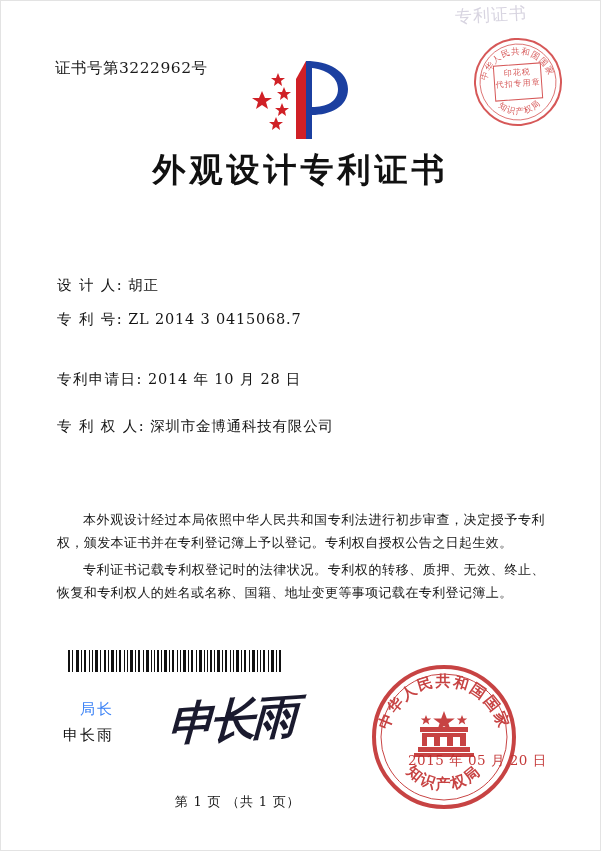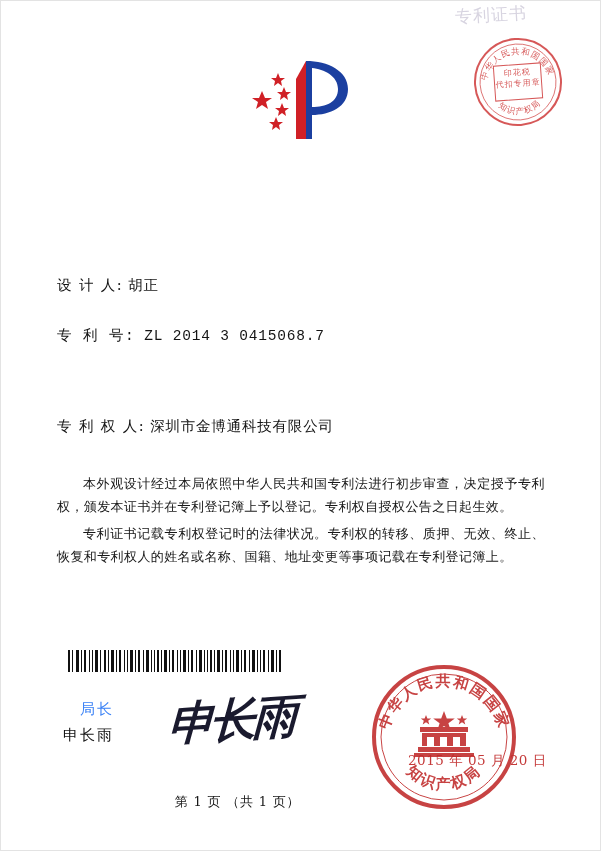"证书号第3222962号" div { html: none -> <div>证书号第3222962号</div> }
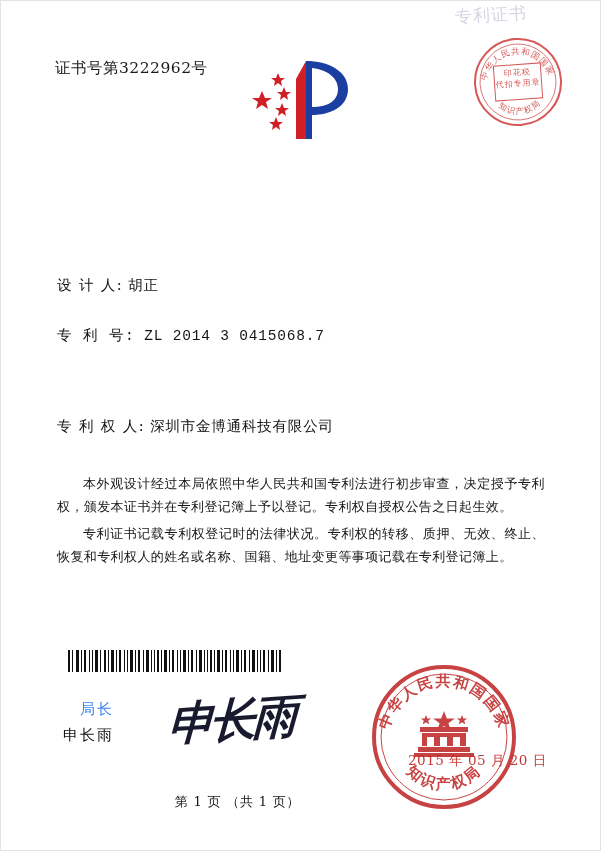"外观设计专利证书" div { html: none -> <div>外观设计专利证书</div> }
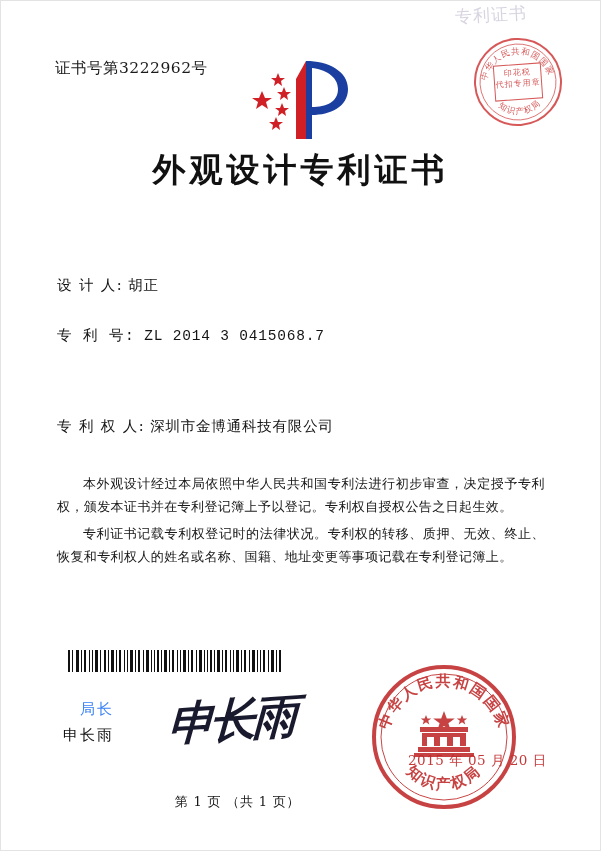"专 利 号: ZL 2014" #f-patentno { font-family: Liberation Mono, monospace -> none; top: 326px -> 310px }
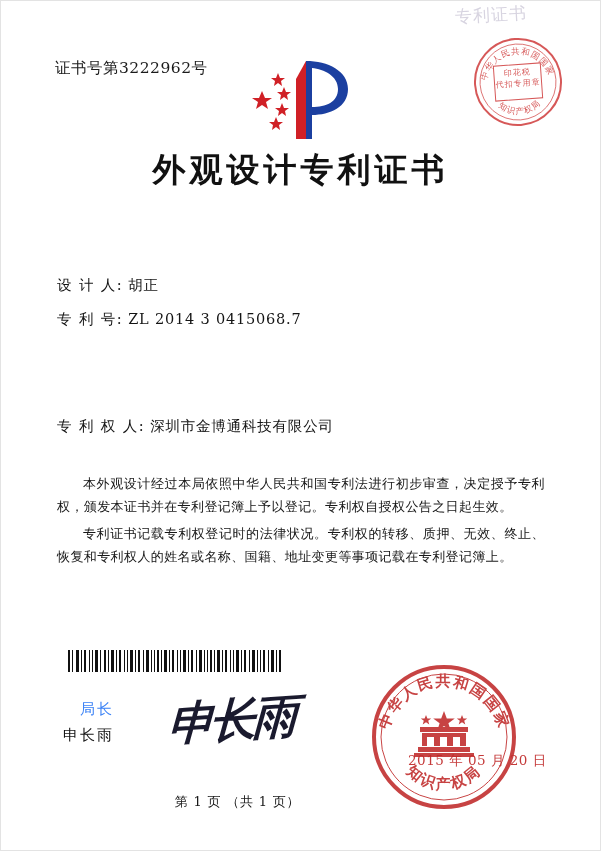"专利申请日: 2014 年 10 月" div.field { html: none -> <div> <span>专利申请日:</span> <span>2014 年 10 月 28 日</span> </div> }
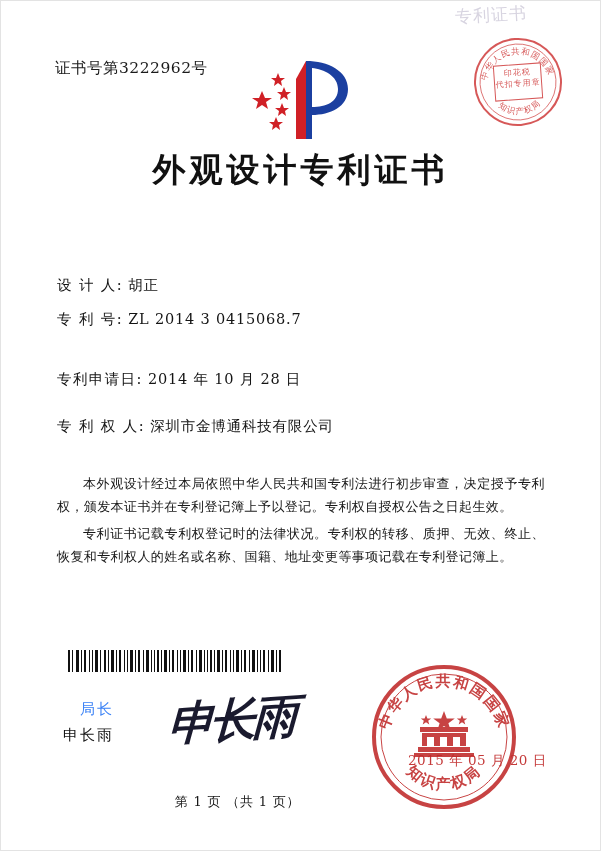"本外观设计经过本局依照中华人民共和国专利法进行初步审查，决定授予专利权，颁发本证" #body-text { top: 472px -> 508px }
